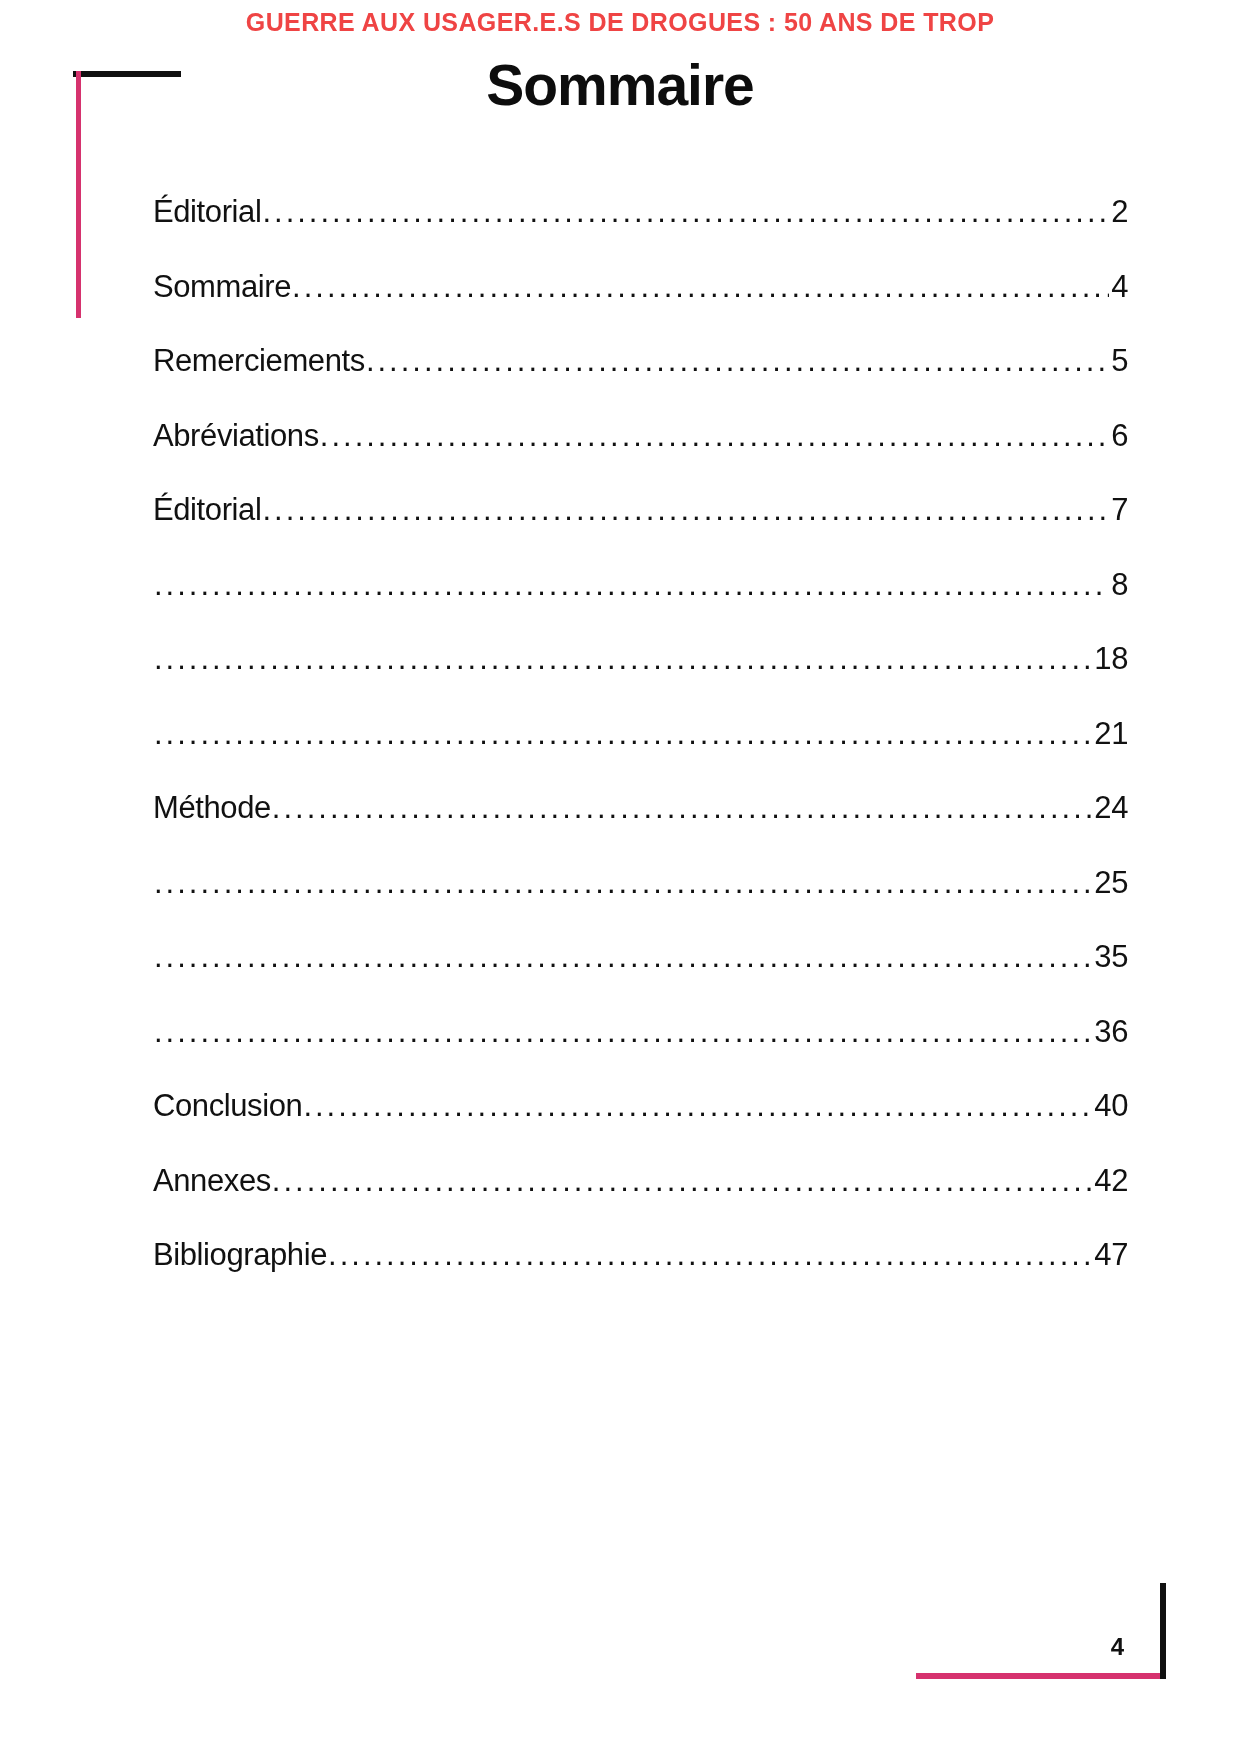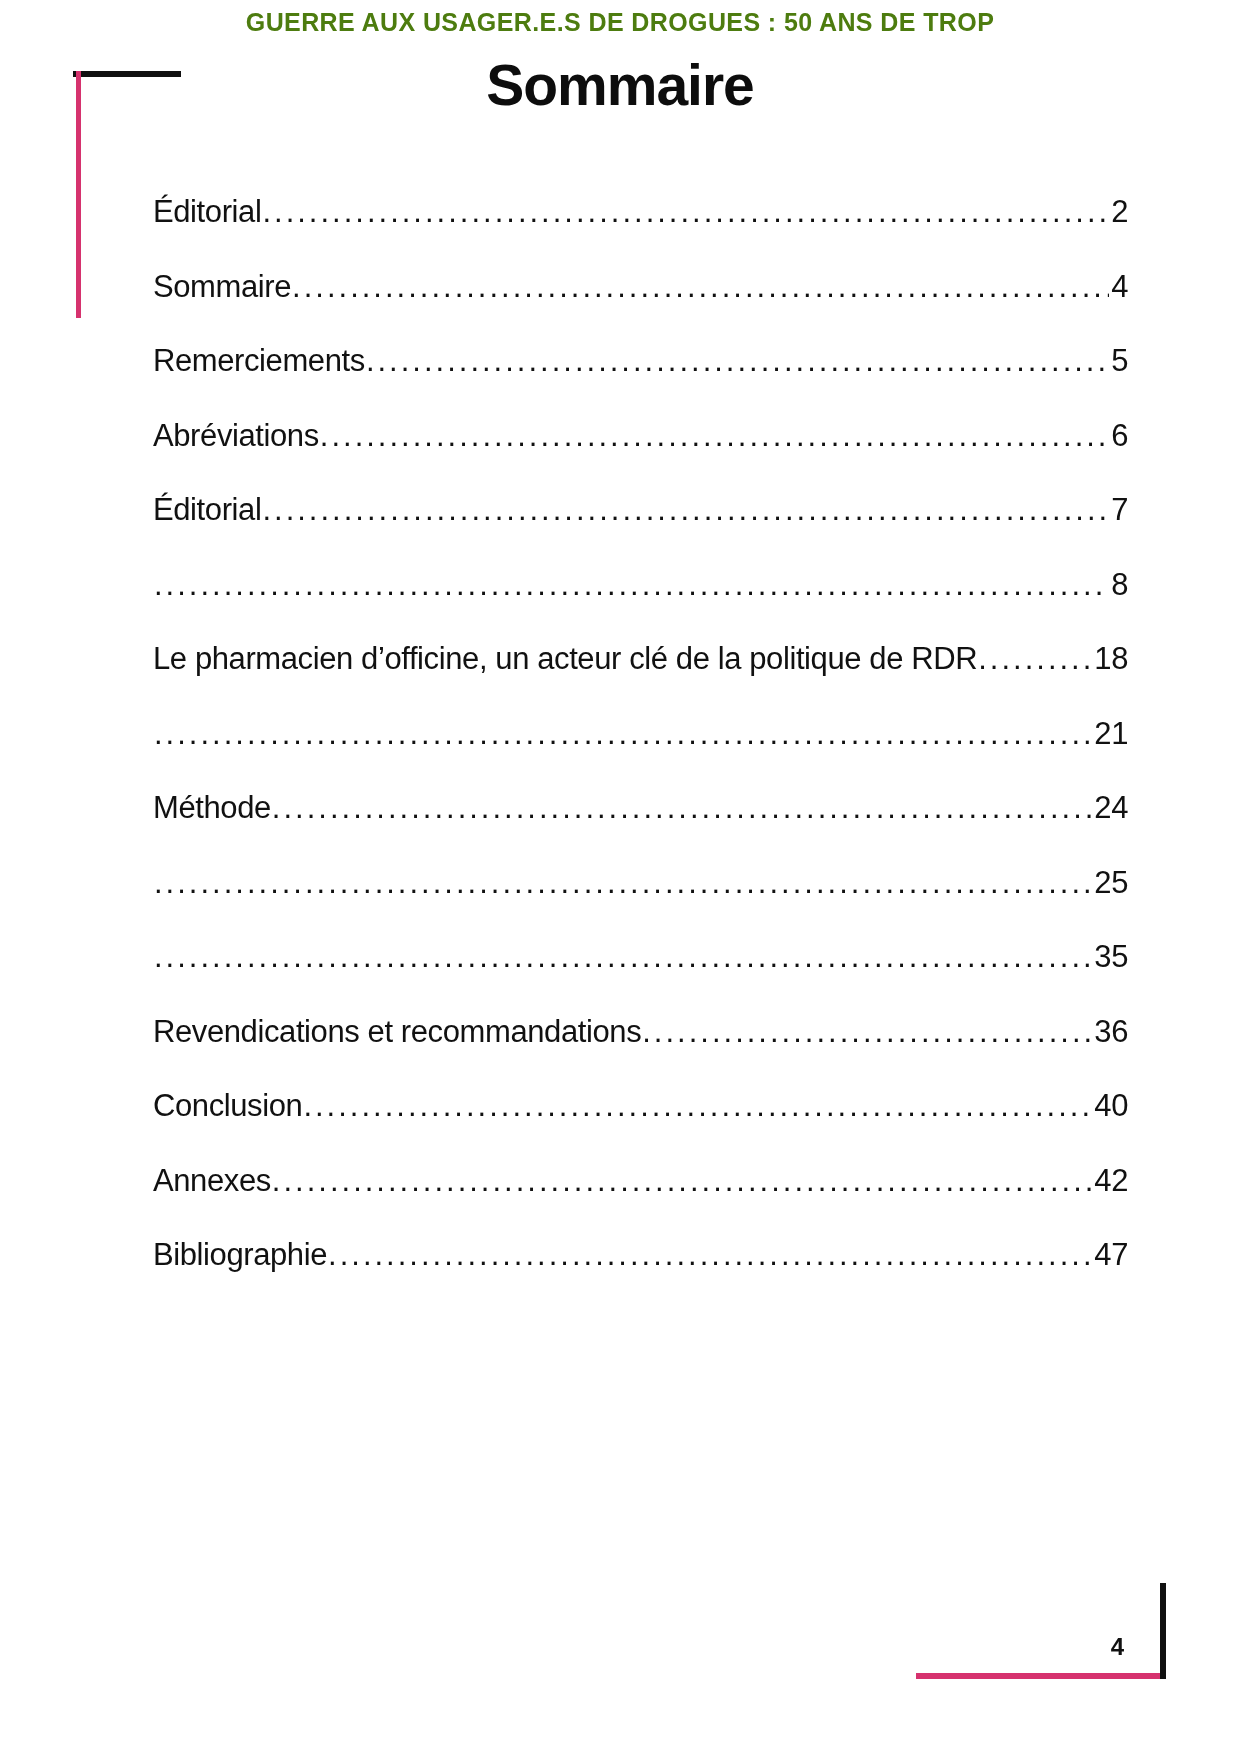"GUERRE AUX USAGER.E.S DE DROGUES" .running-header { color: #4d7c0f -> #ef4444 }
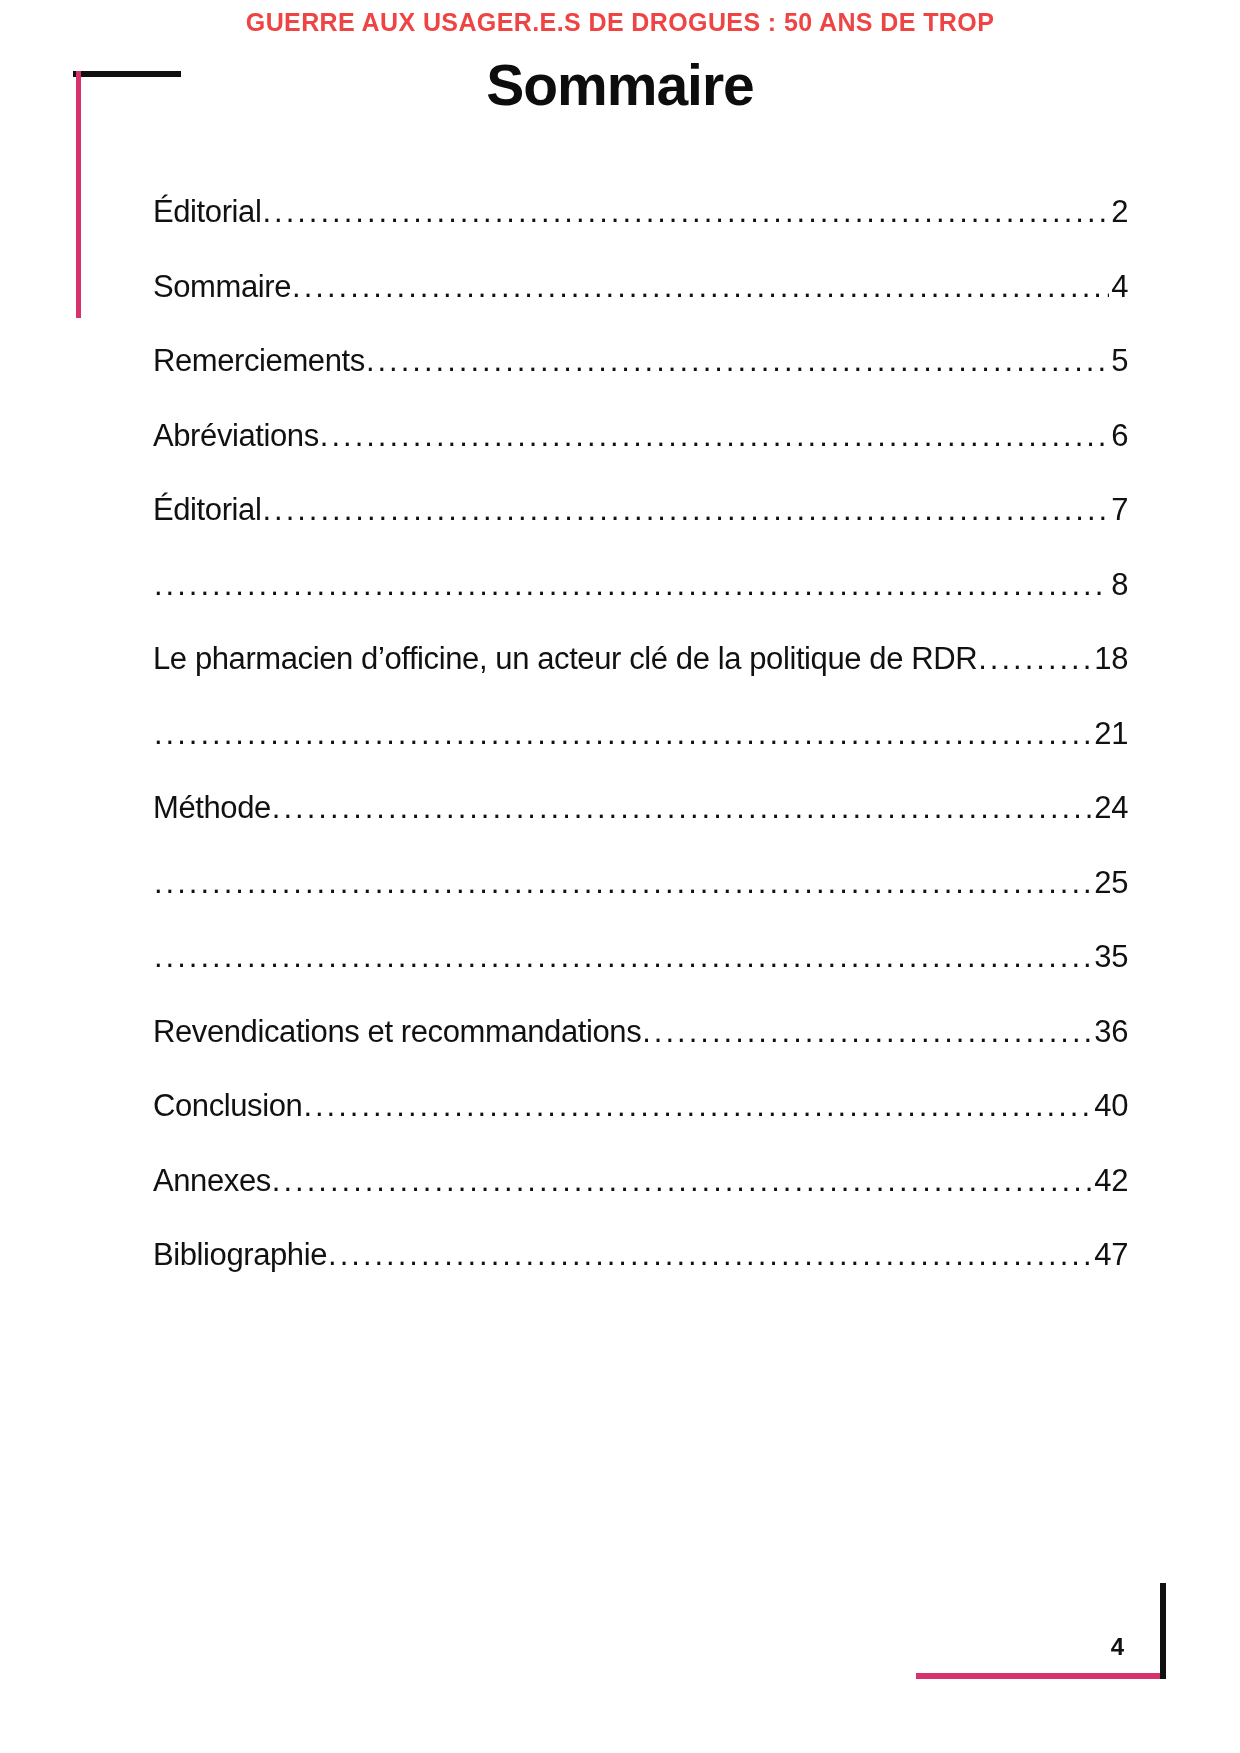"Le pharmacien d’officine, un acteur" span.toc-label { html: <span>Le pharmacien d’officine, un acteur clé de la politique de RDR</span> -> none }
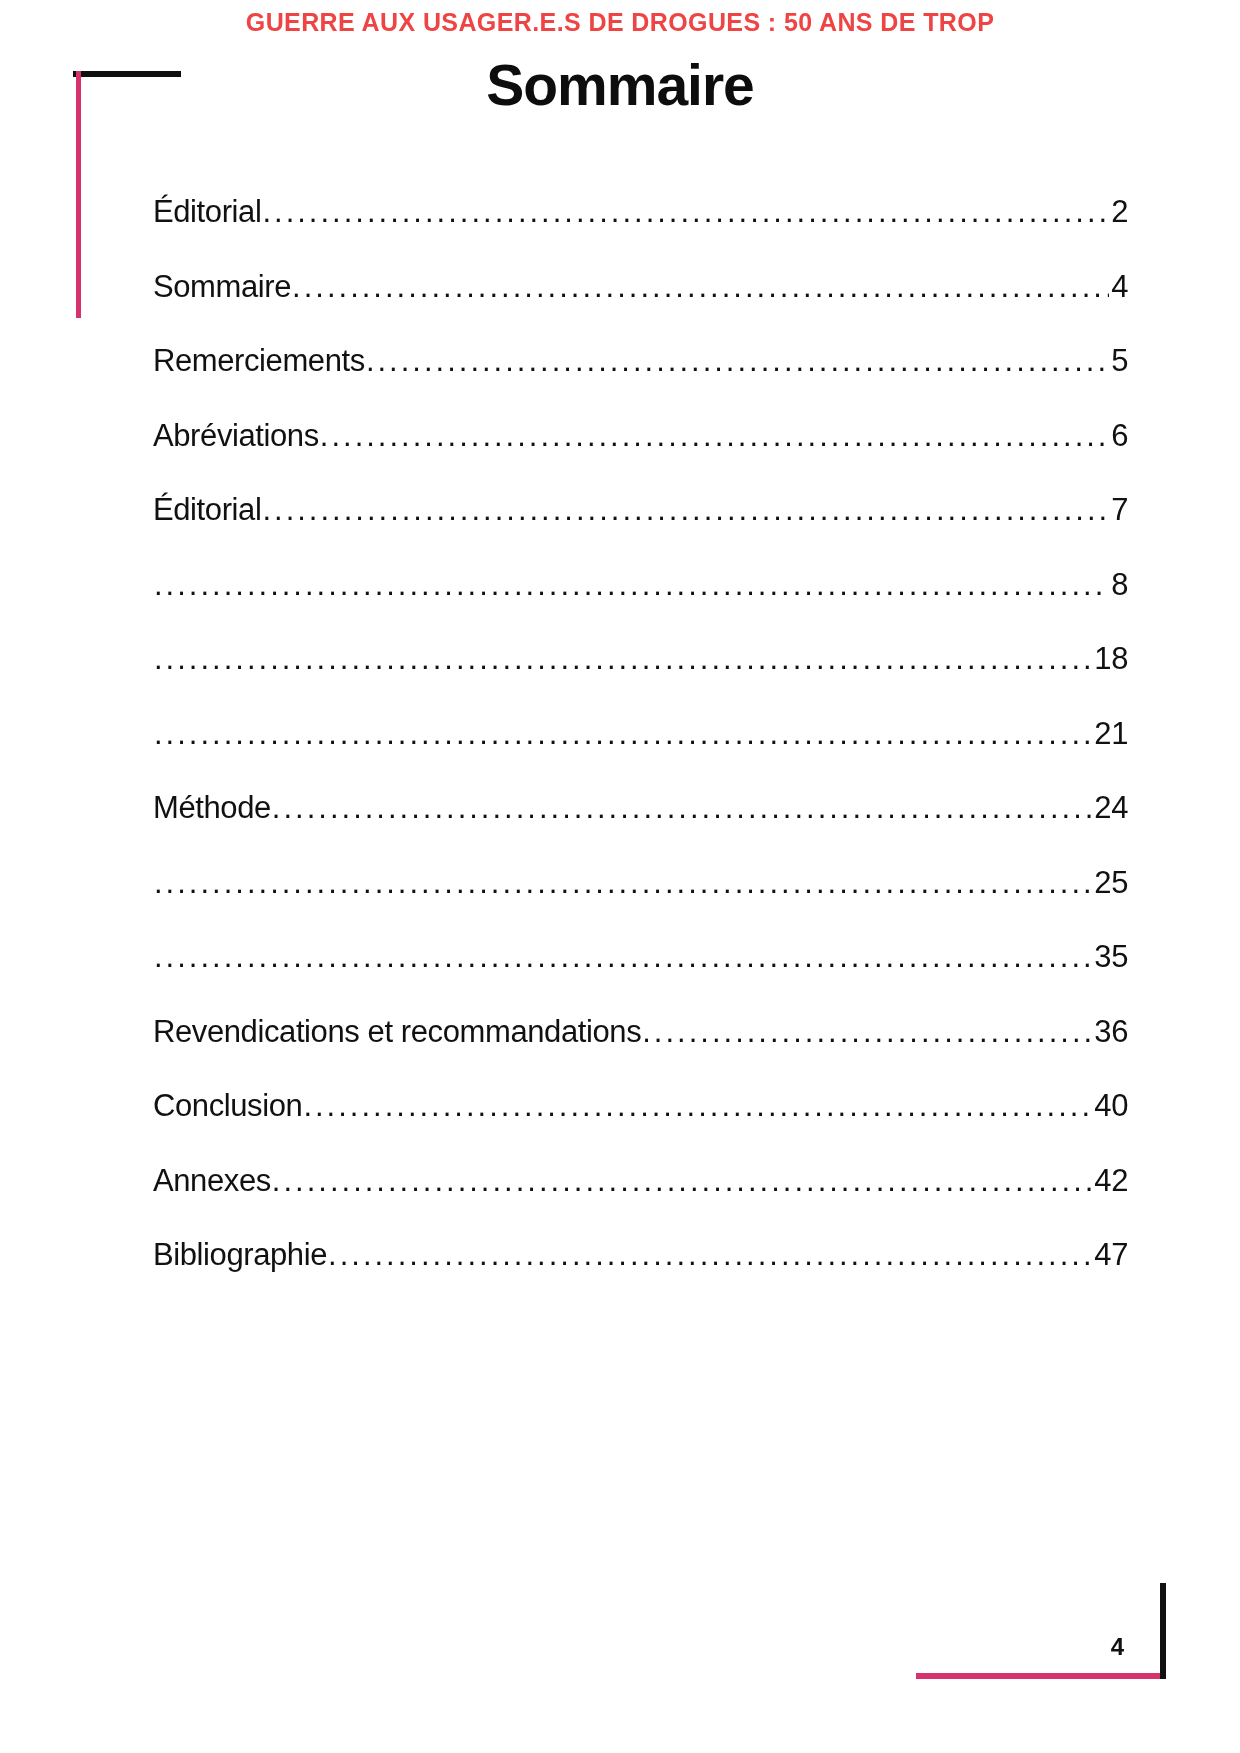"Revendications et recommandations" span.toc-label { html: <span>Revendications et recommandations</span> -> none }
